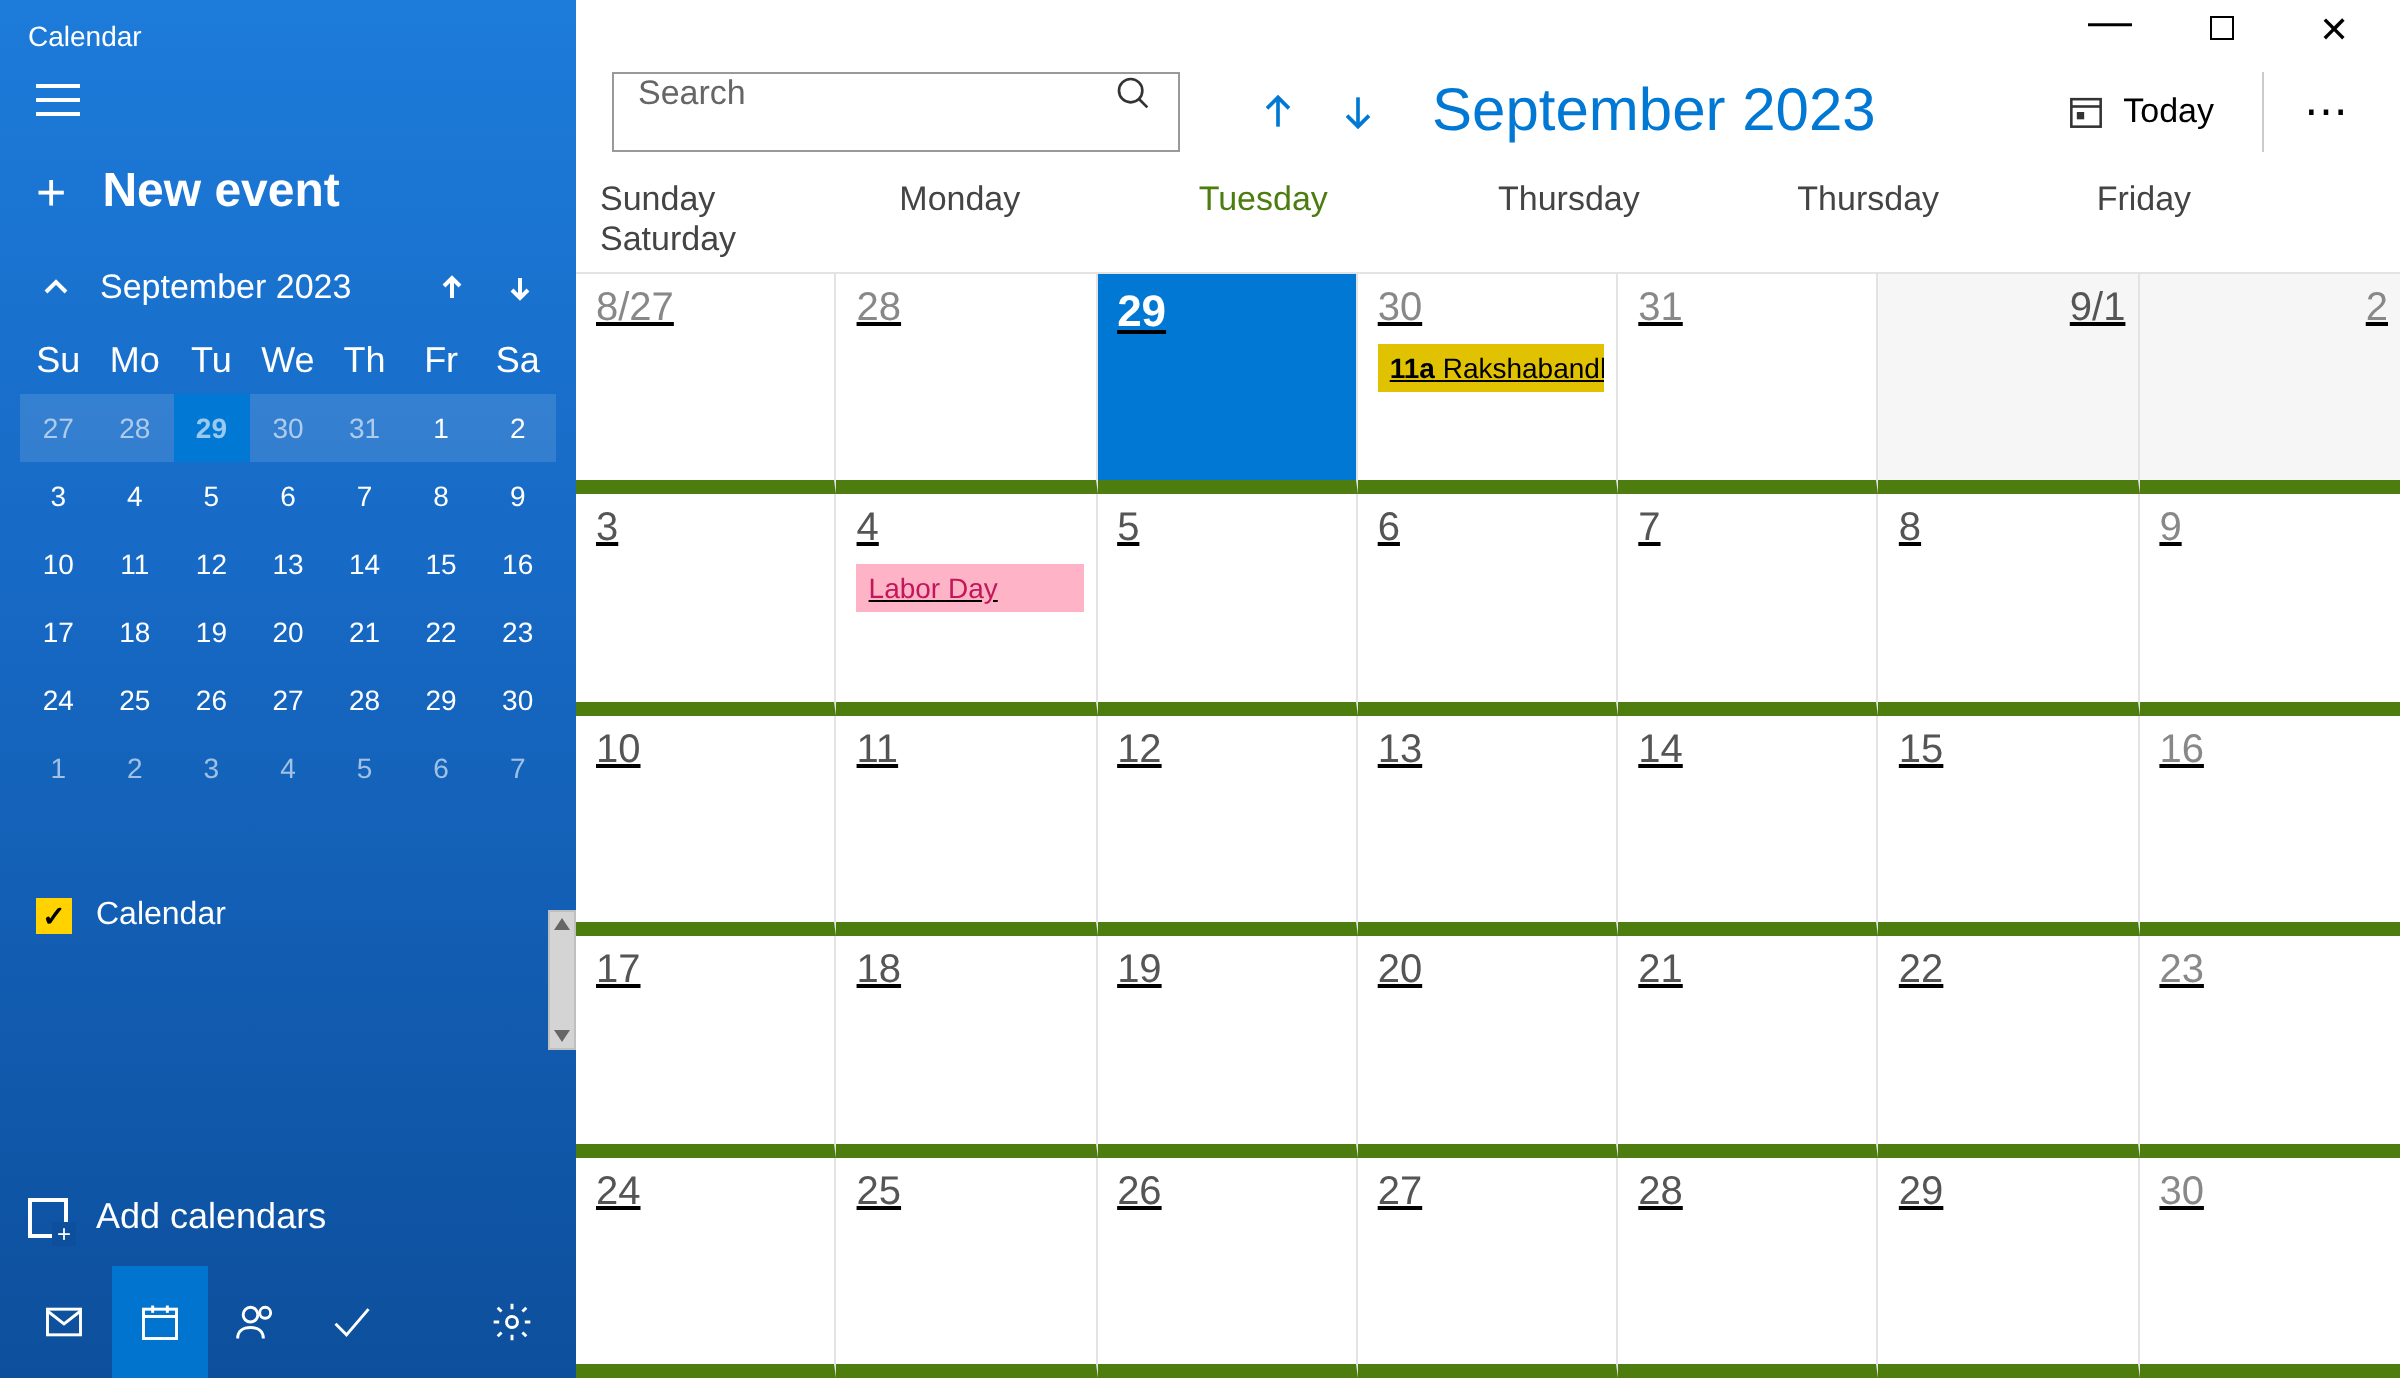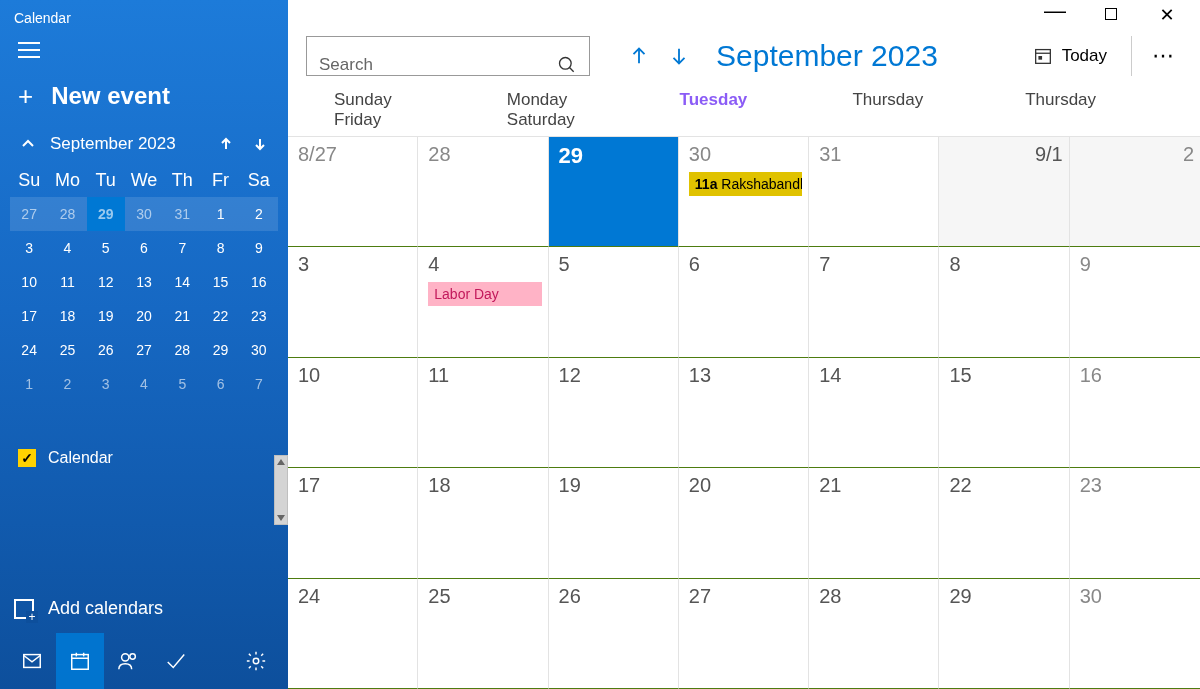"Search" .search { align-items: flex-end -> flex-start }
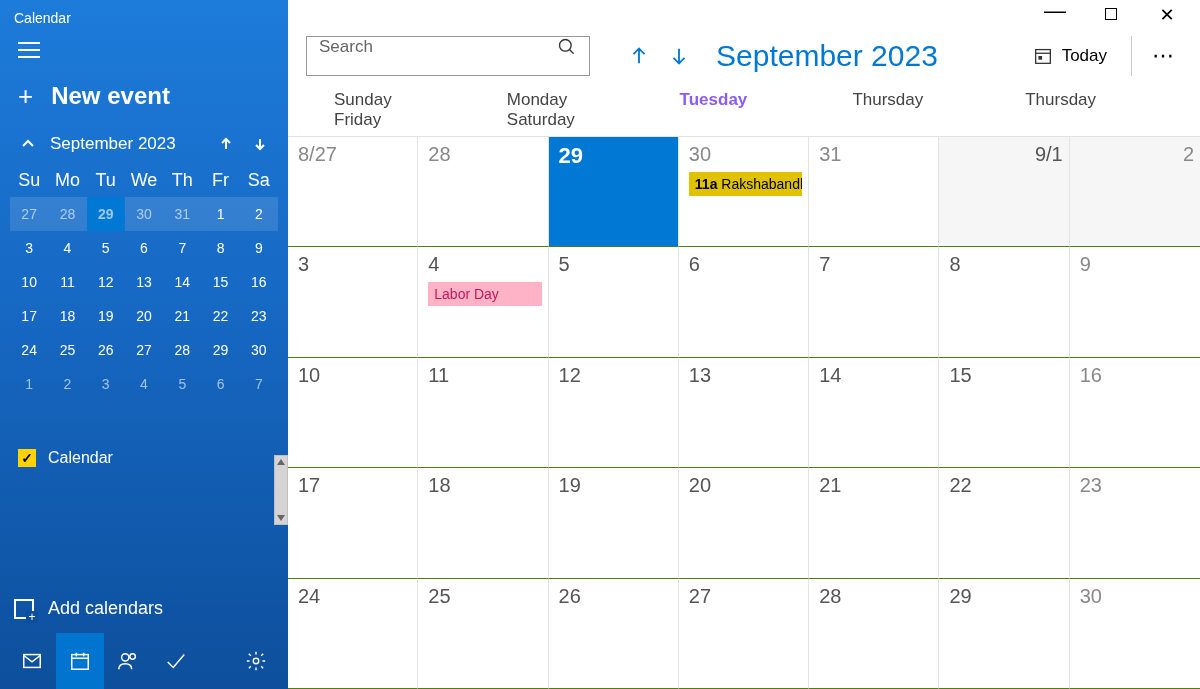"Sunday" .dow-row { grid-template-columns: repeat(5,1fr) -> repeat(6,1fr); margin-left: 34px -> none }
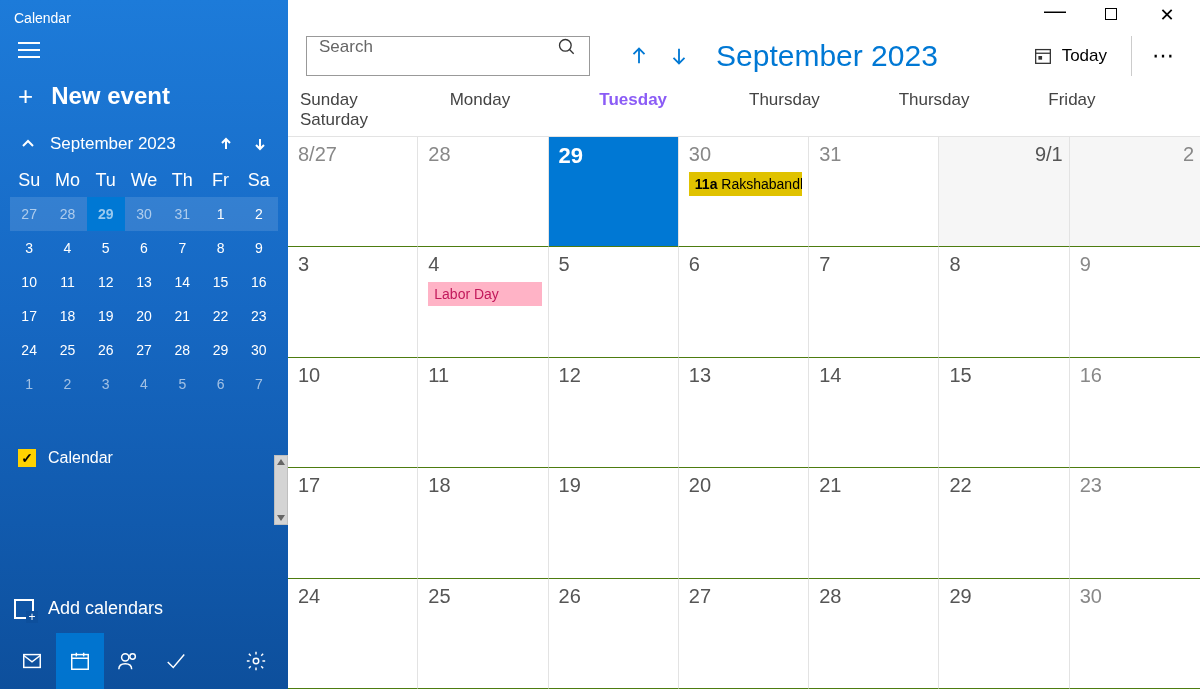"Tuesday" .dow-row div.today { color: #8b5cf6 -> #4d7c0f; font-weight: 700 -> 400 }
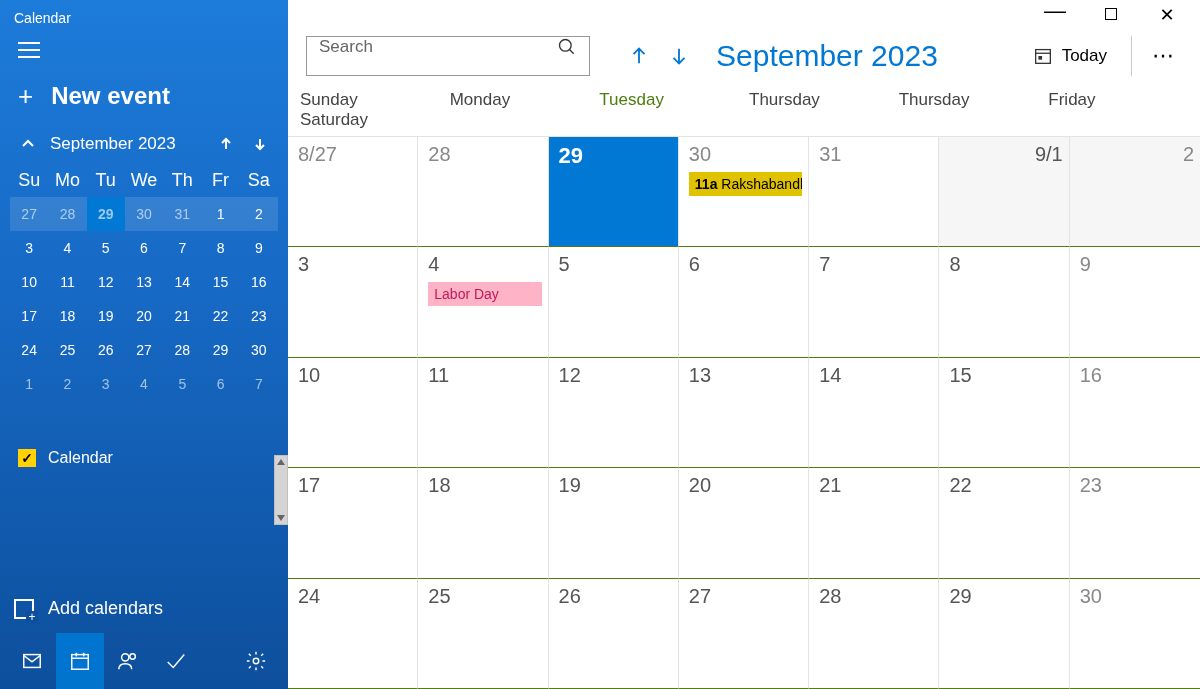"8/27" .cell { border-bottom: 1px solid #4d7c0f -> 7px solid #4d7c0f; text-decoration: none -> underline }
